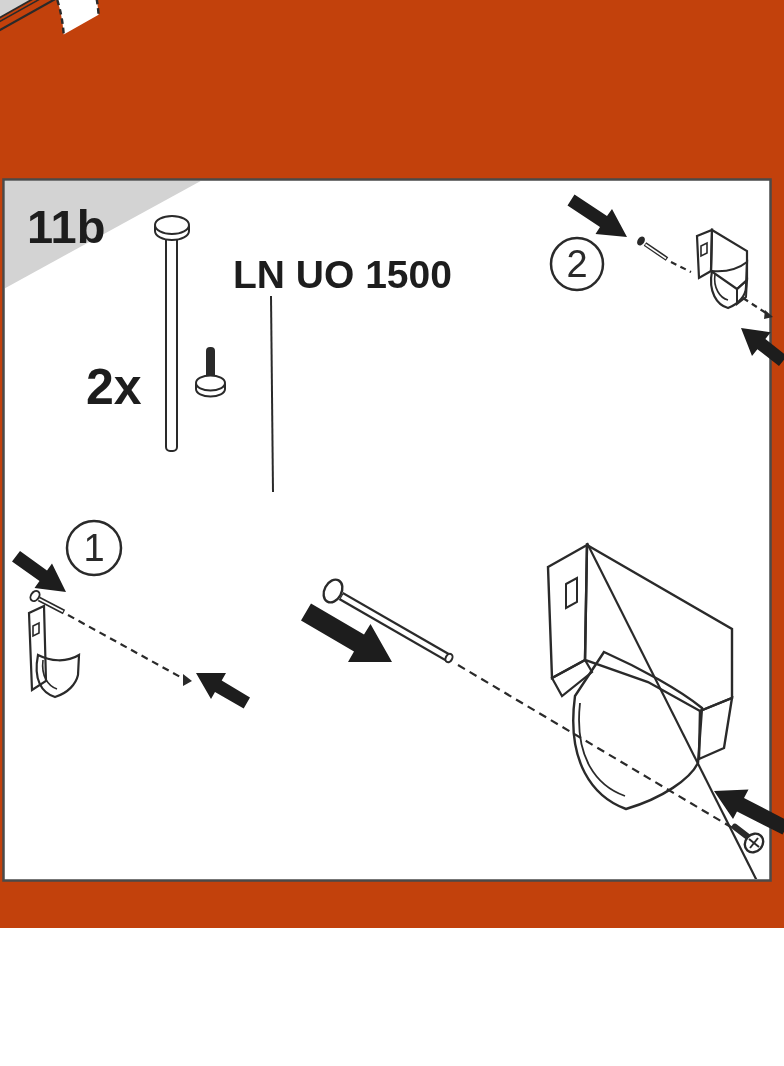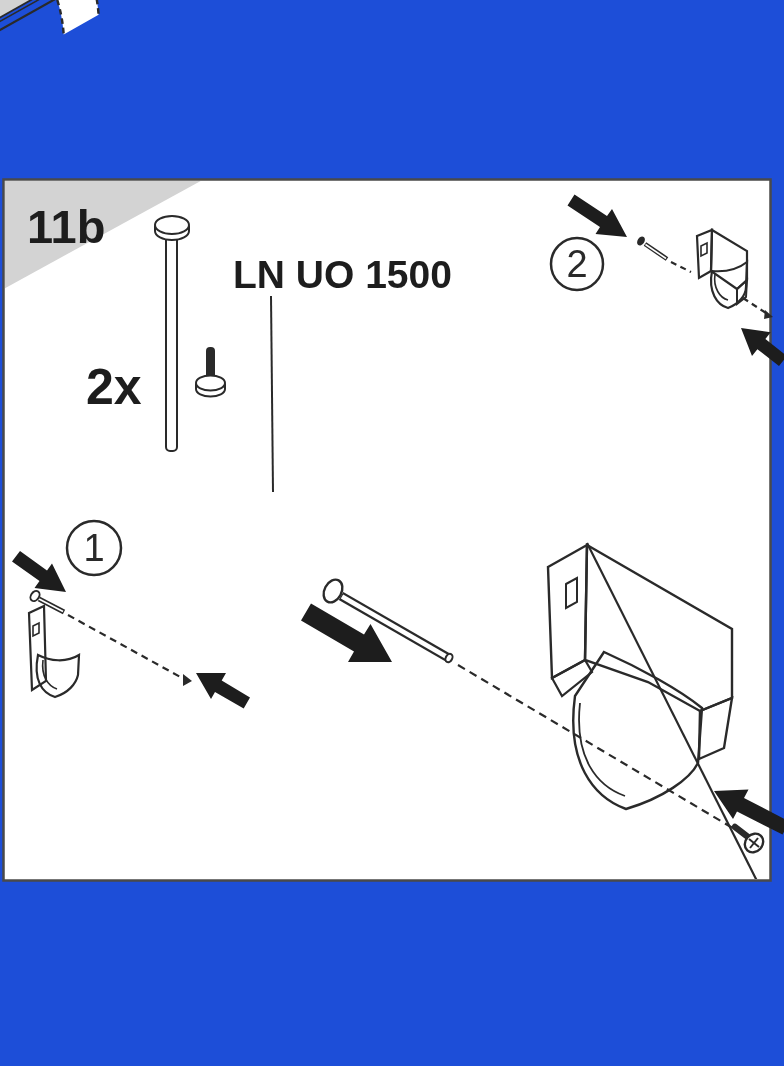"11b" #stage { background: #1d4ed8 -> #c2410c; height: 1066px -> 928px }
